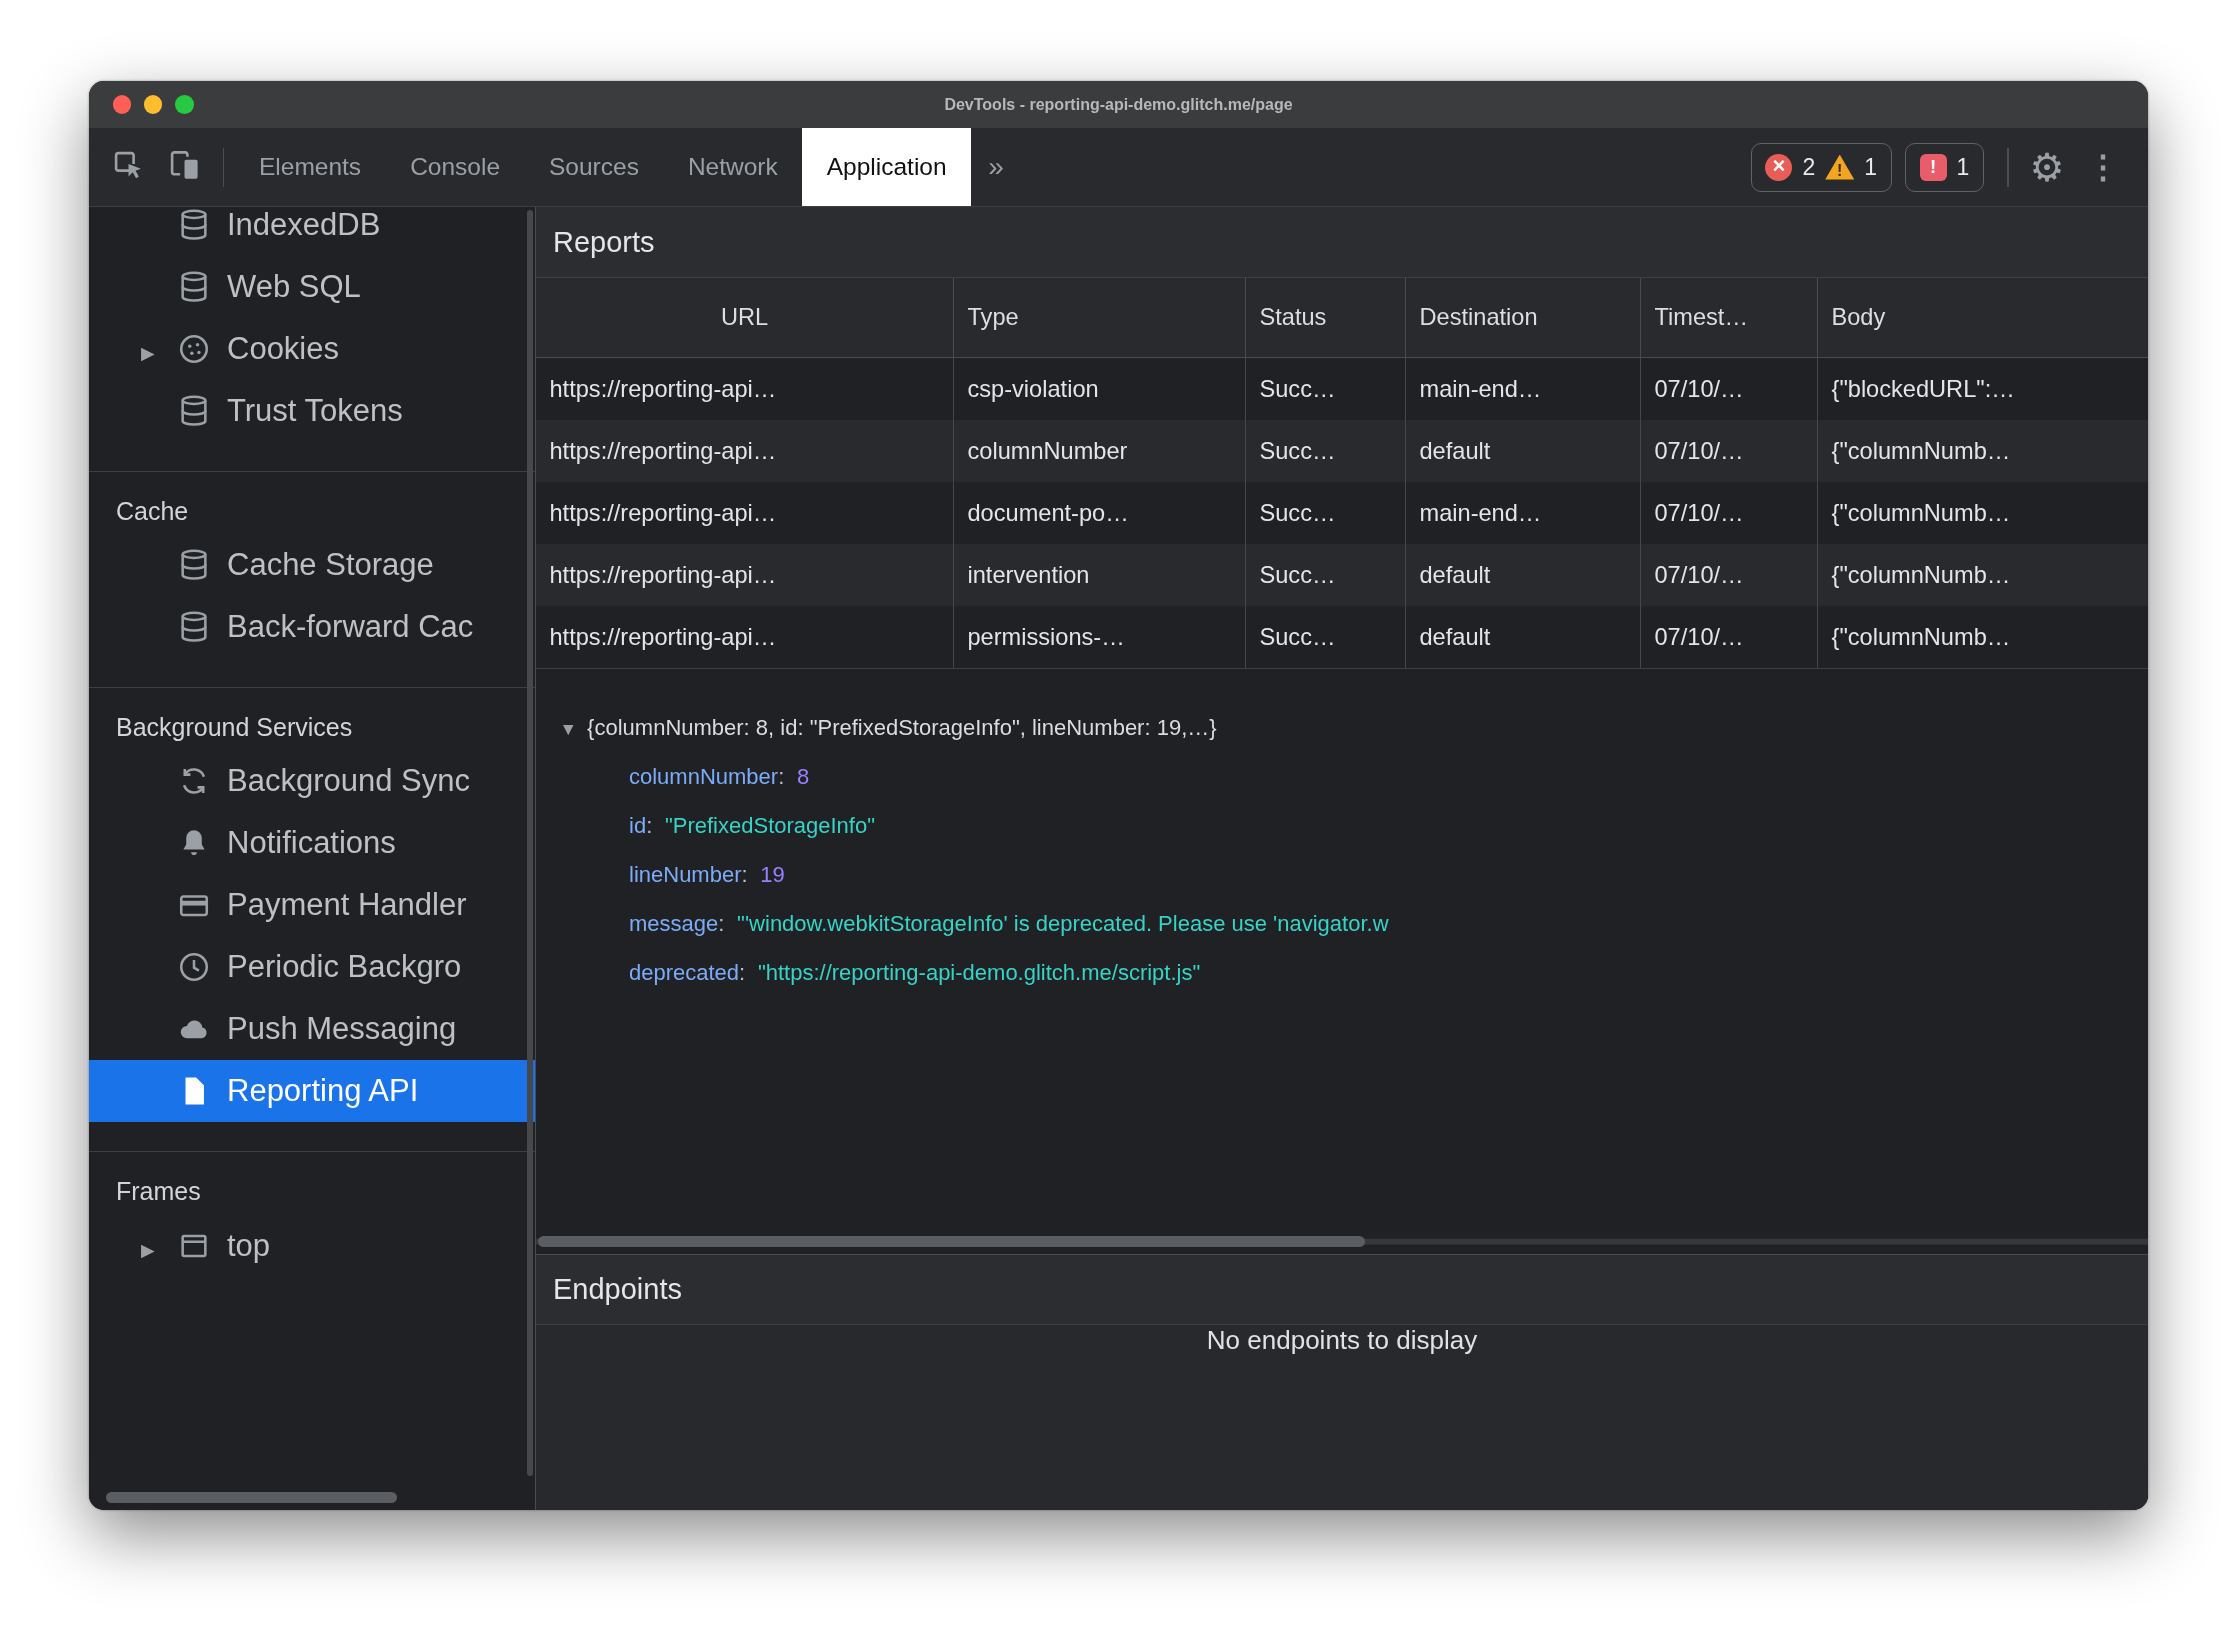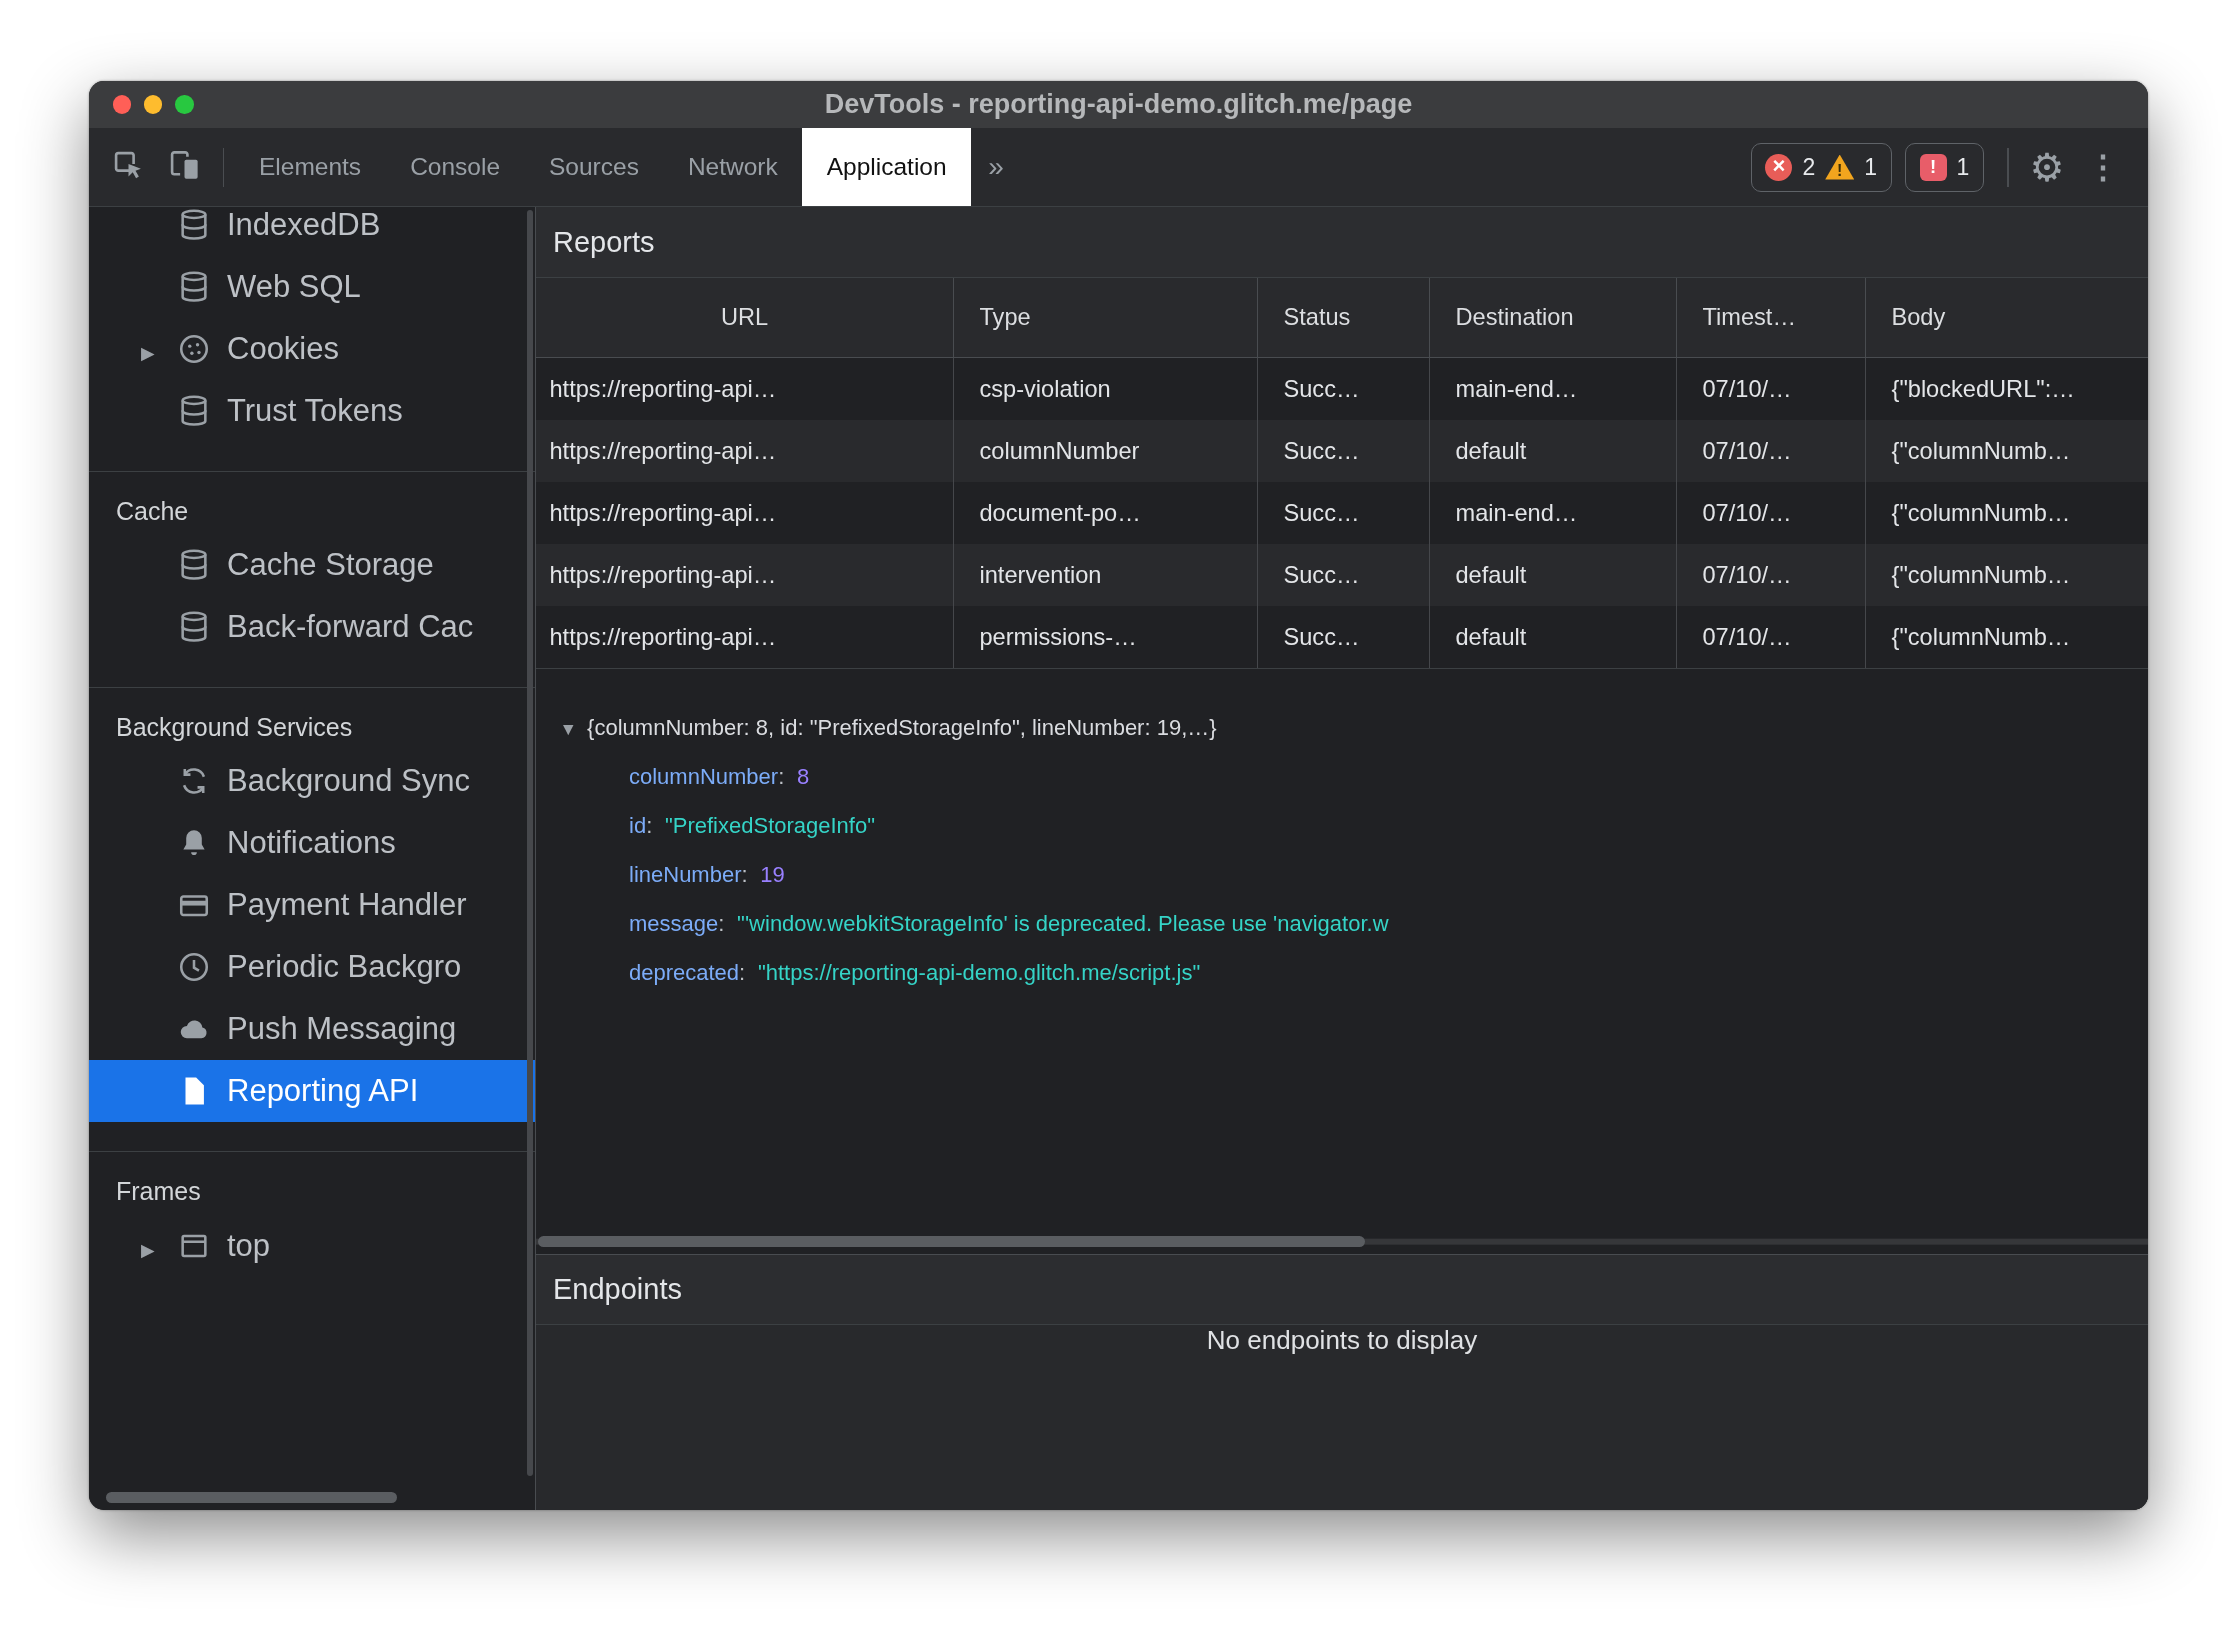"DevTools -" .win-title { font-size: 27px -> 16px }
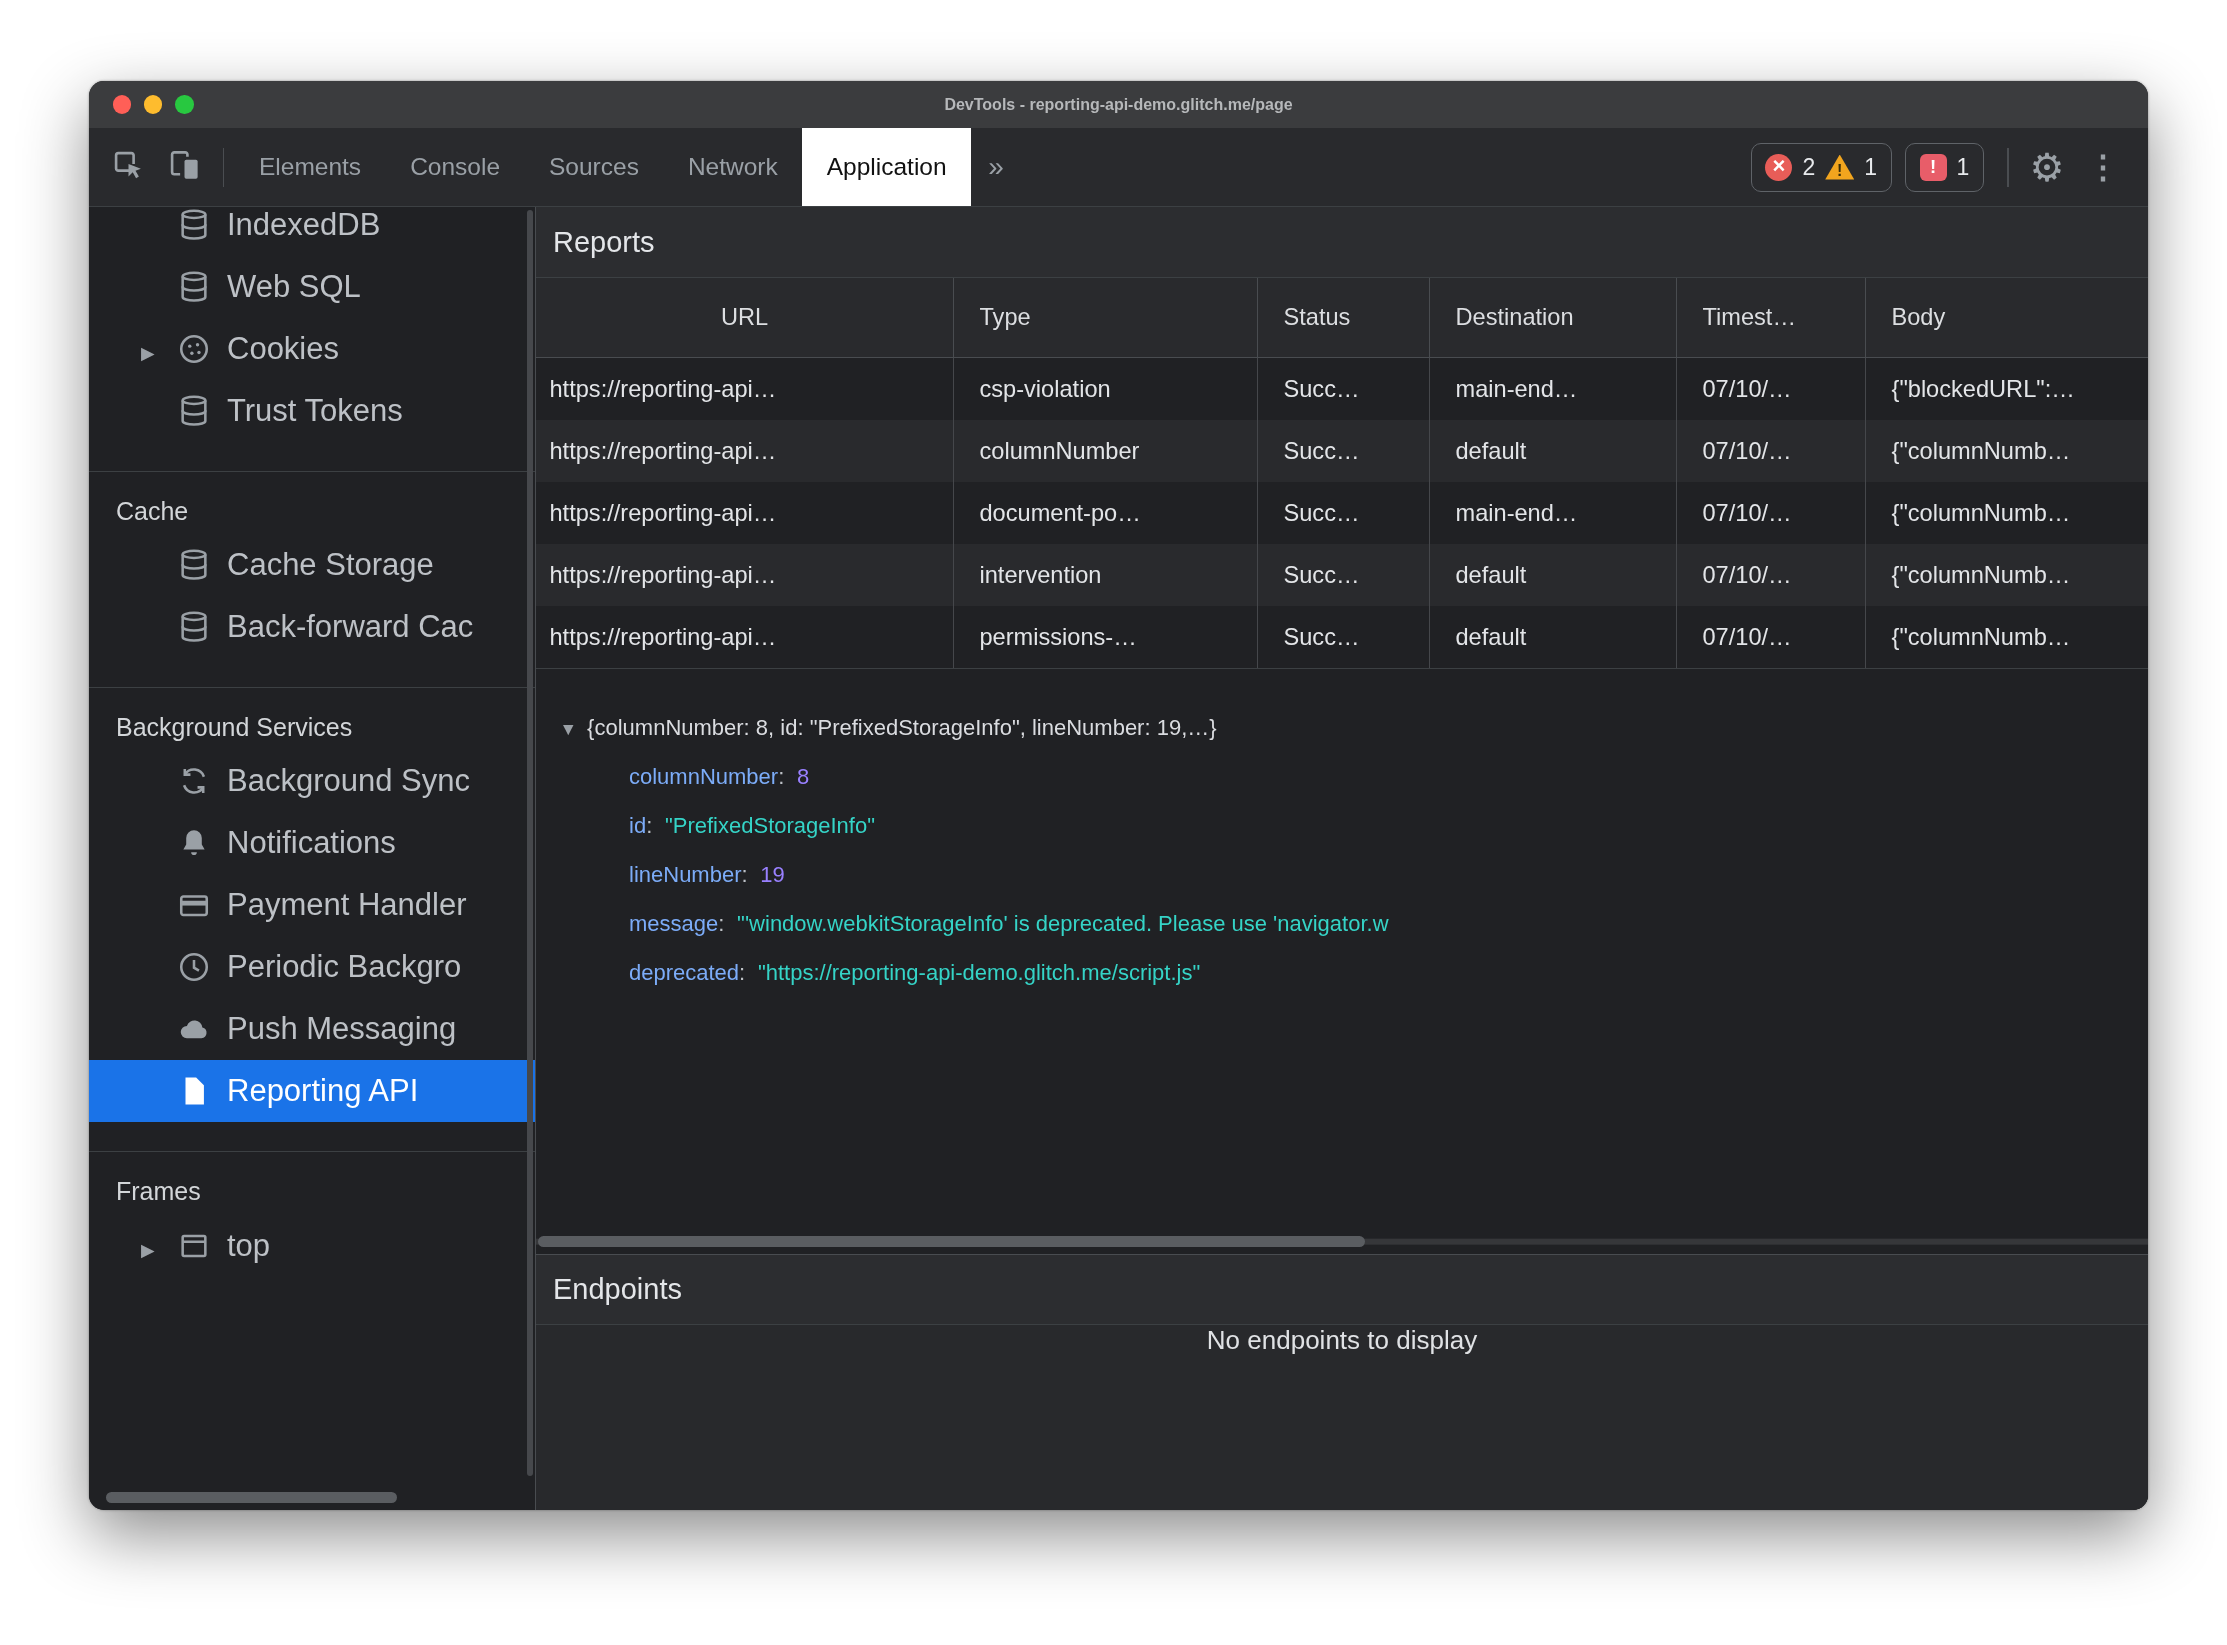"URL" .grid6 { gap: 12px -> none }
